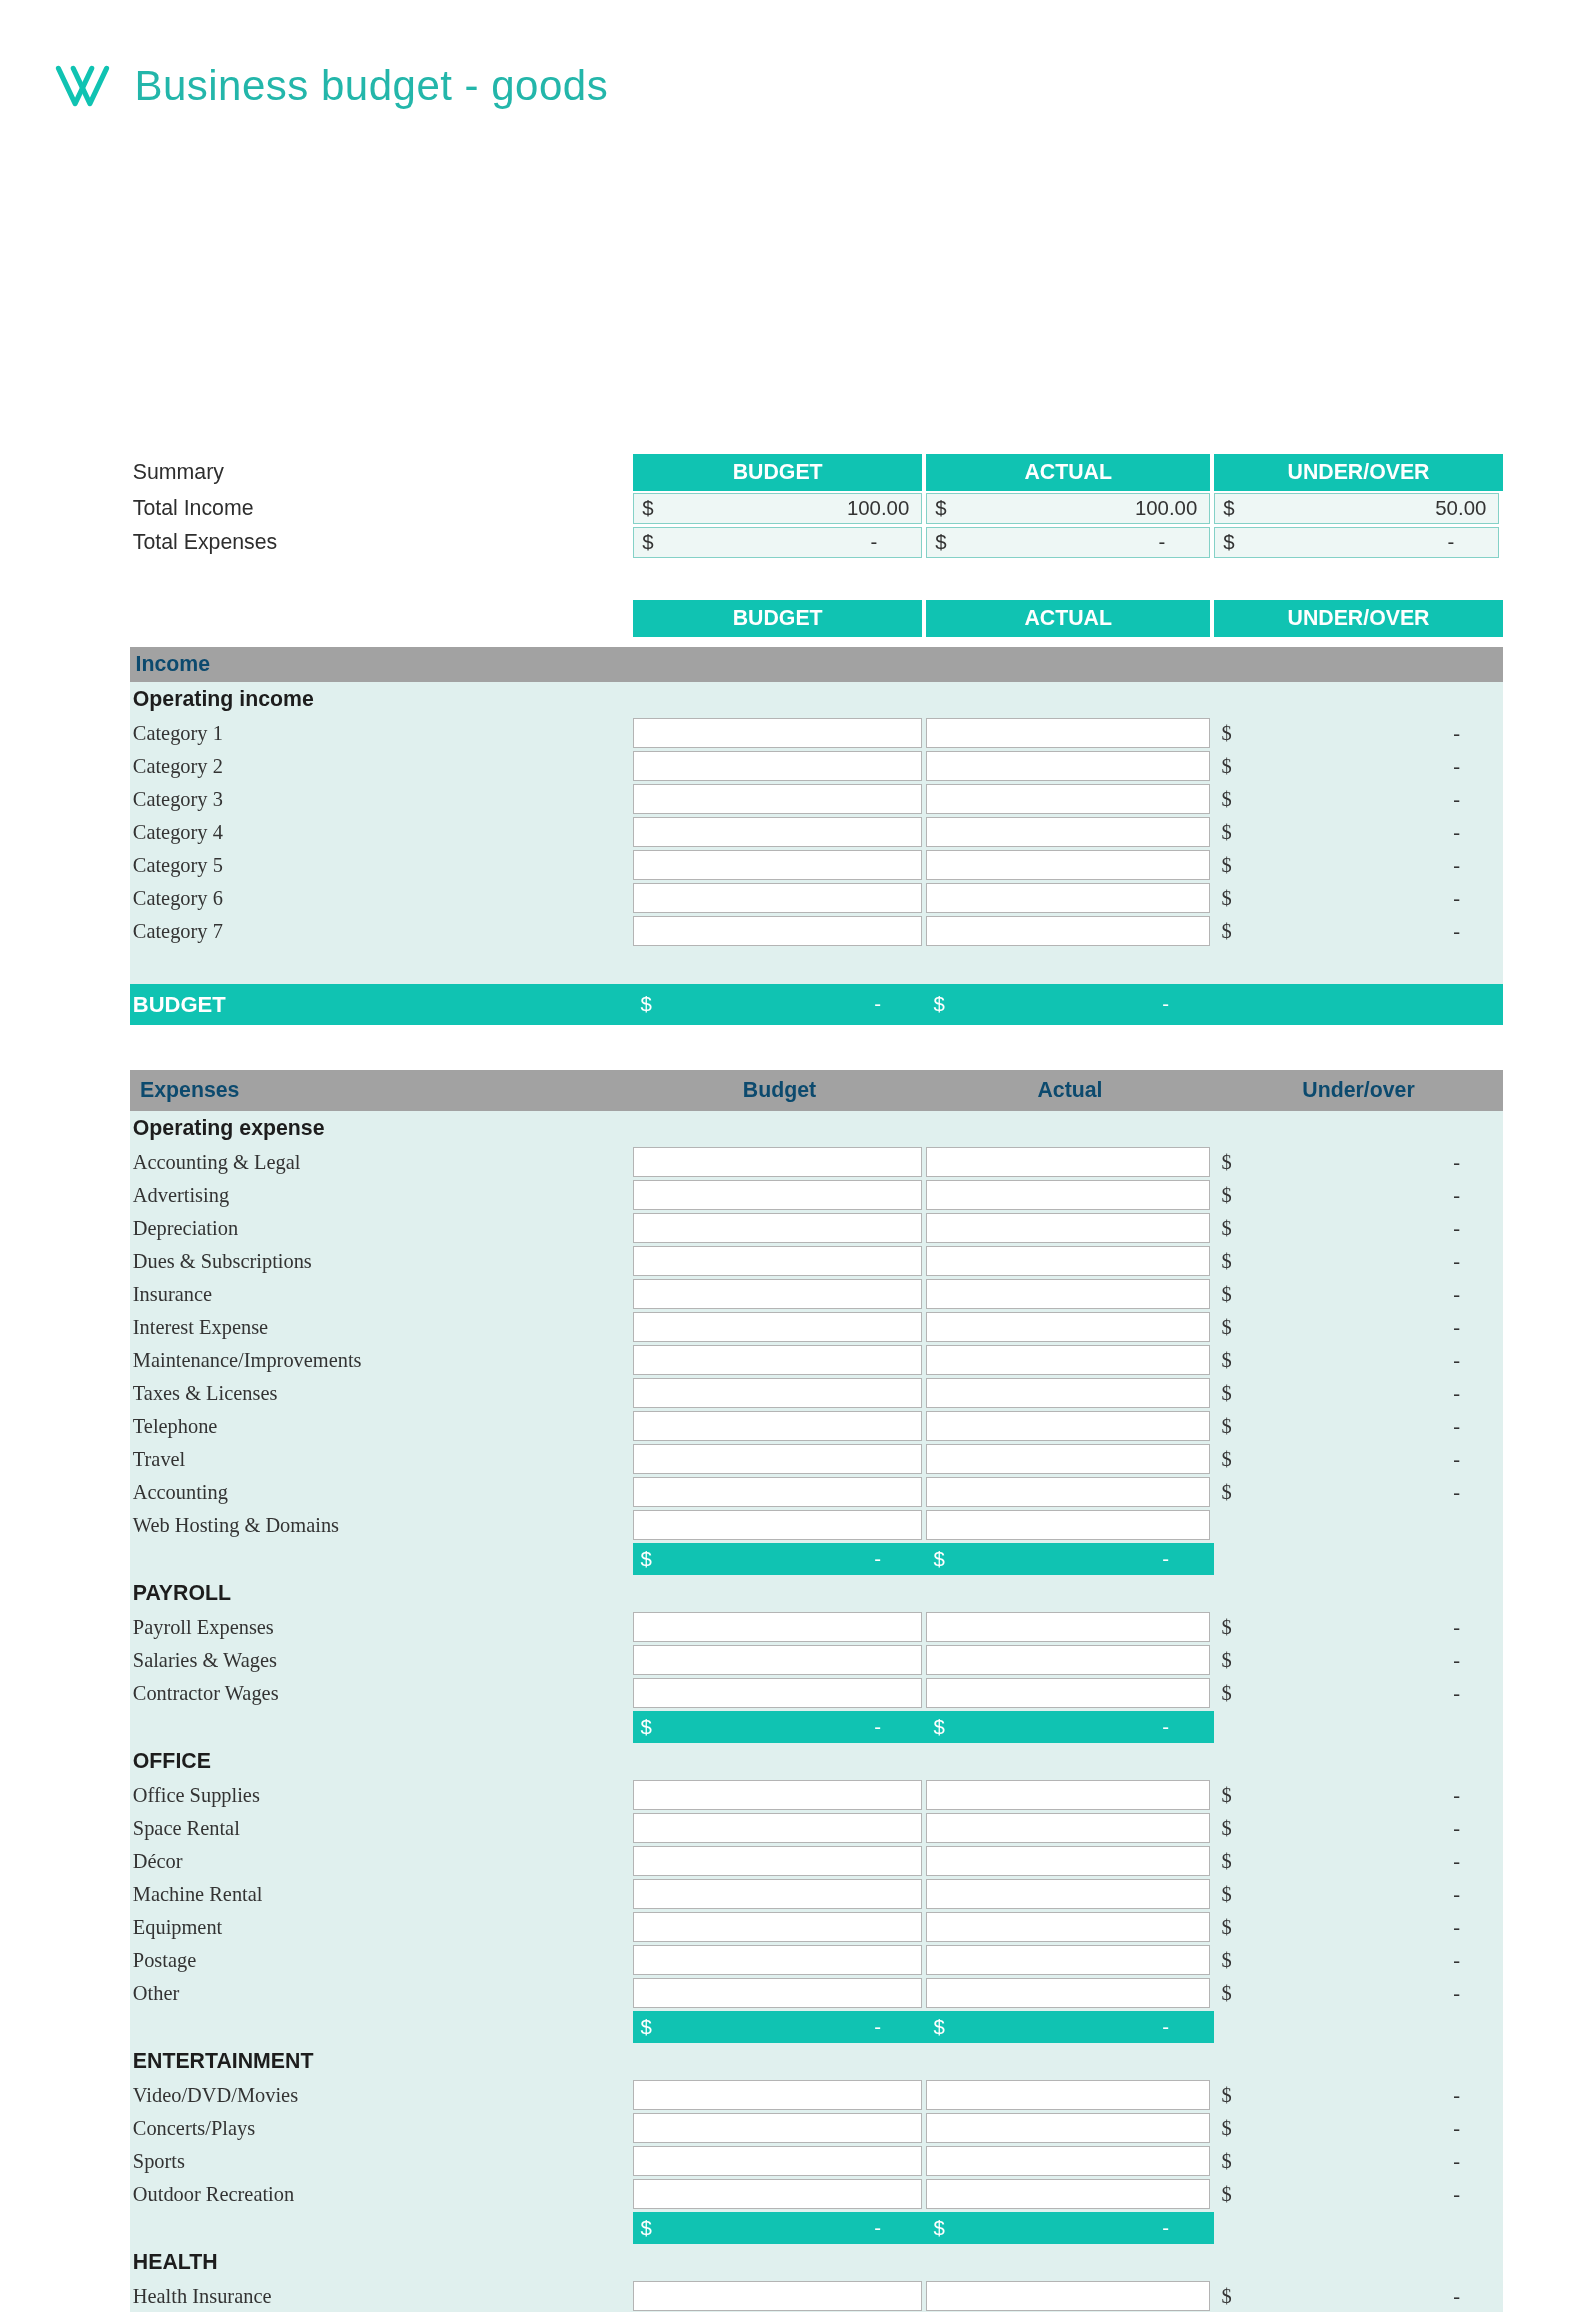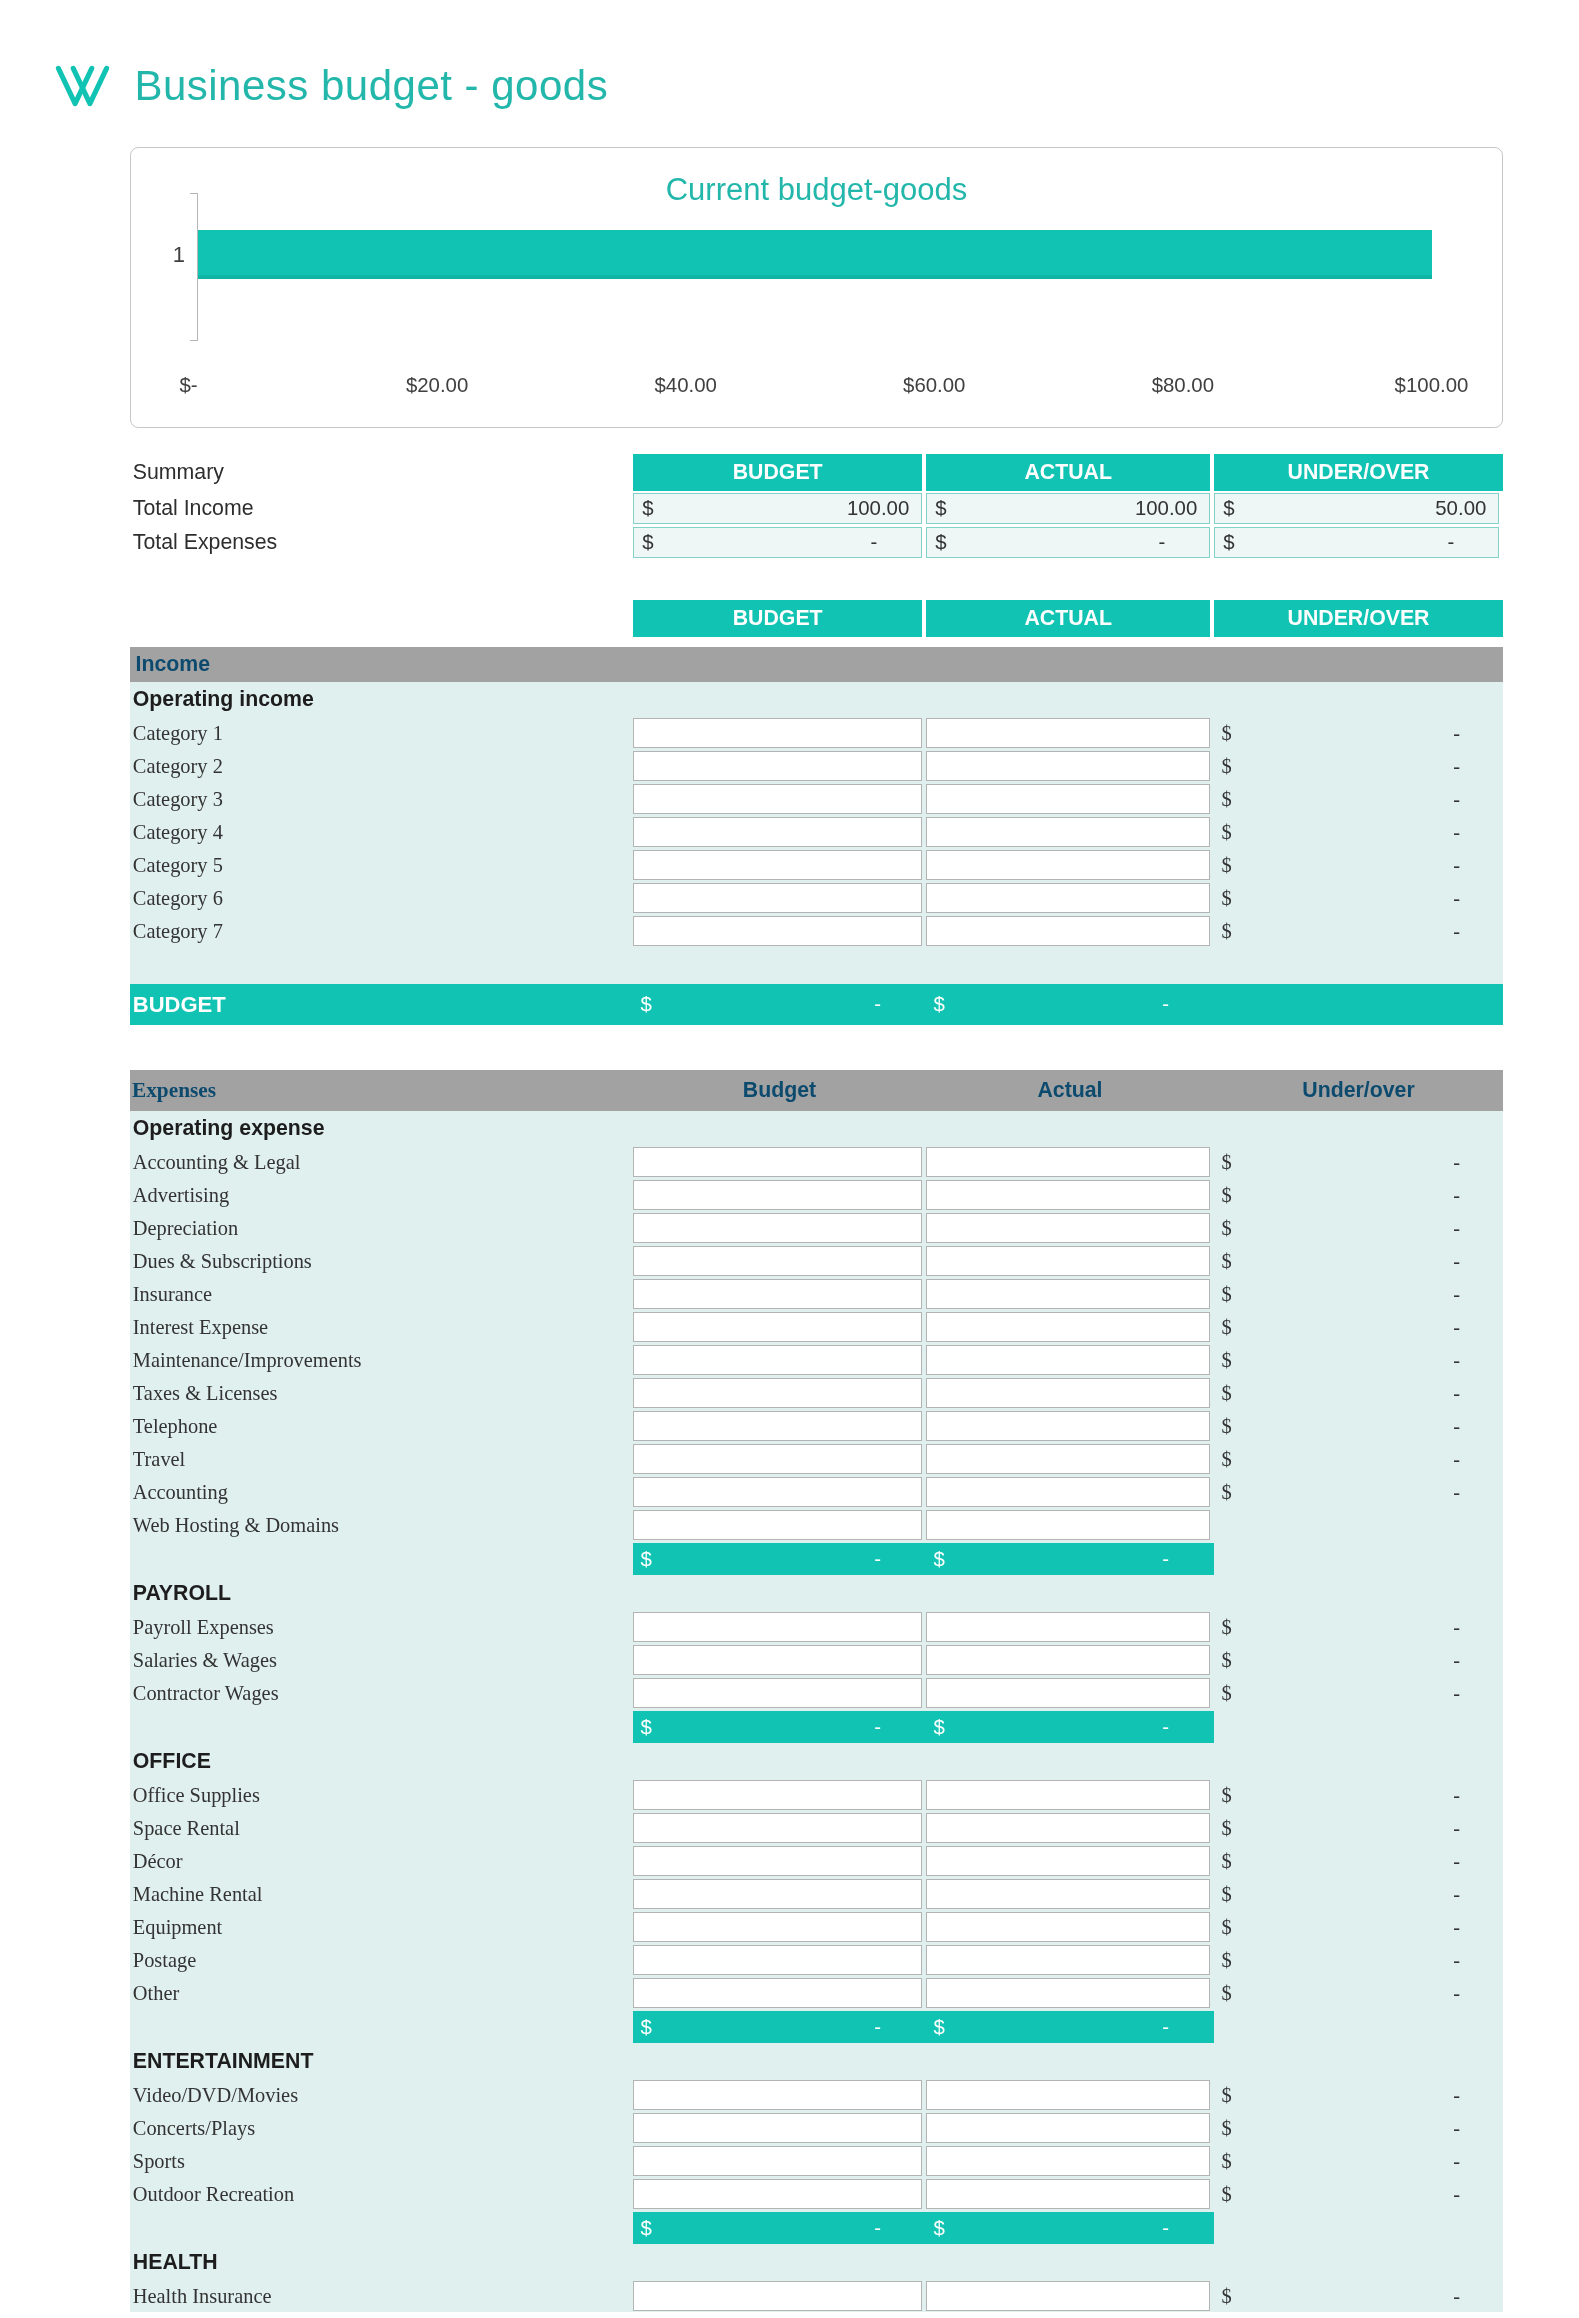"Current budget-goods" section.chart-card { html: <section> <div>Current budget-goods</div> <div> <div></div> <span>1</span> <div></div> </div> <div> <span>$-</span> <span>$20.00</span> <span>$40.00</span> <span>$60.00</span> <span>$80.00</span> <span>$100.00</span> </div> </section> -> none }
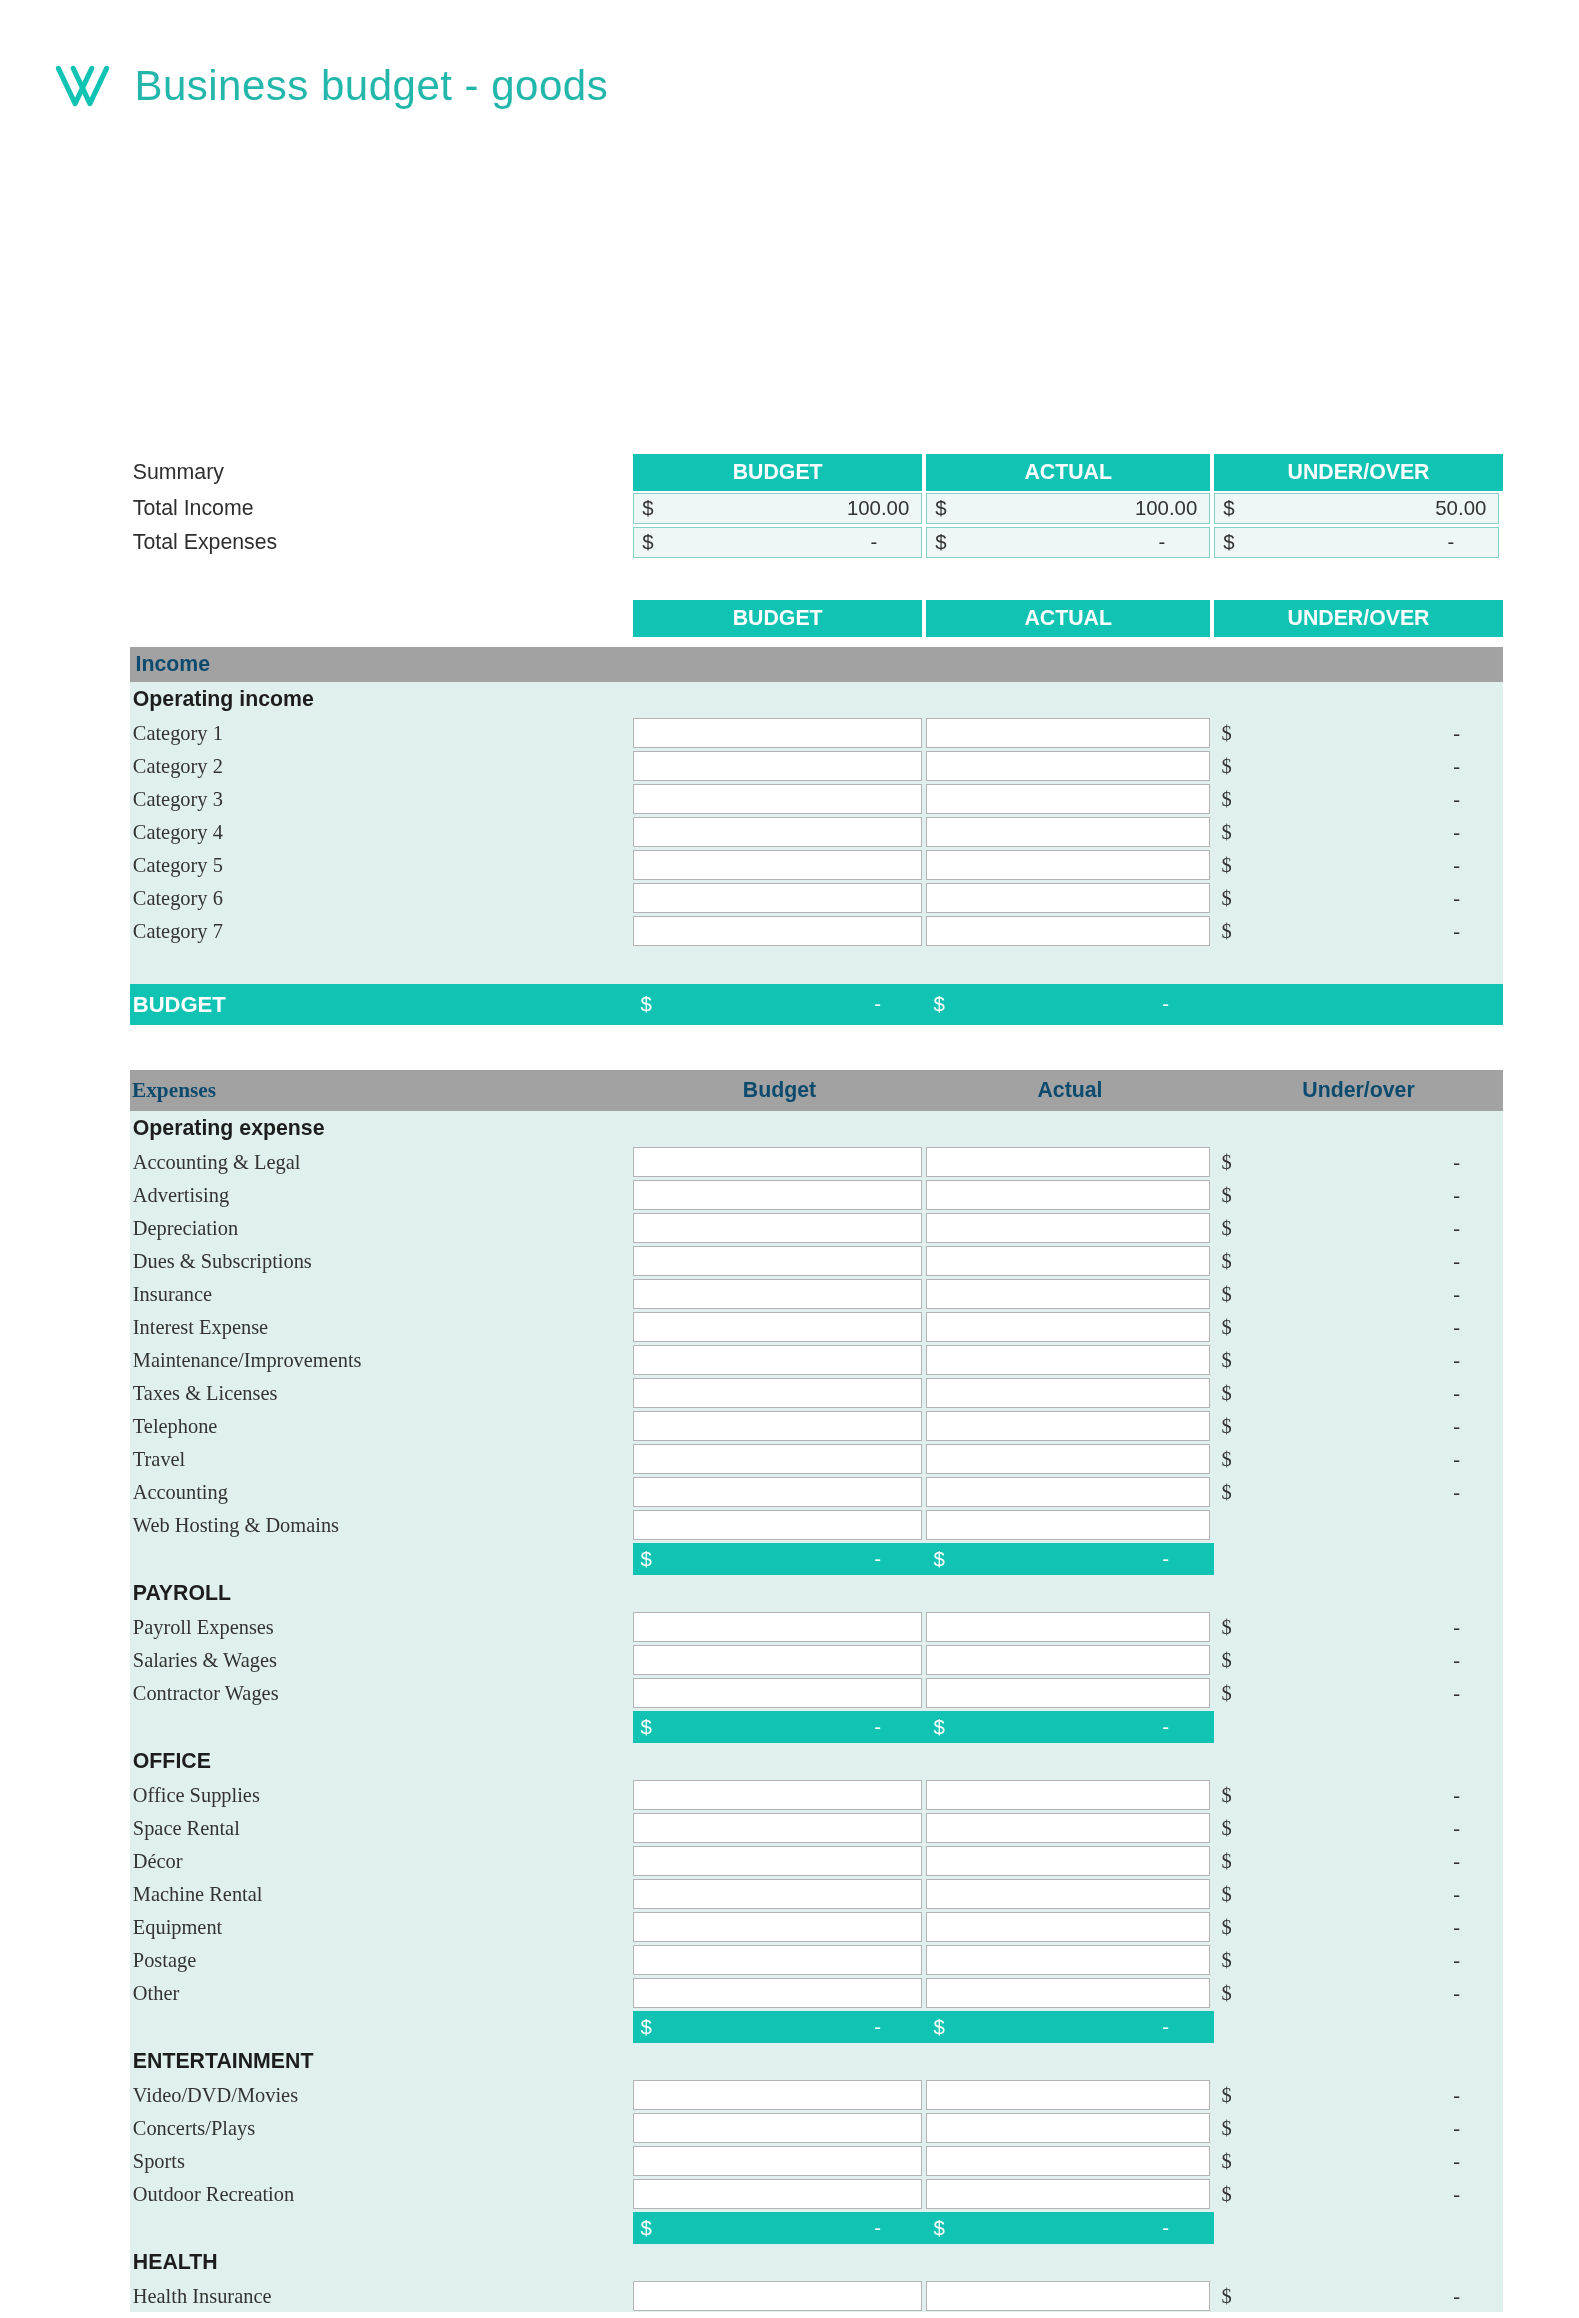"Expenses" .gray-bar .sec { font-family: Liberation Serif, serif -> none; padding-left: 2px -> 10px }
